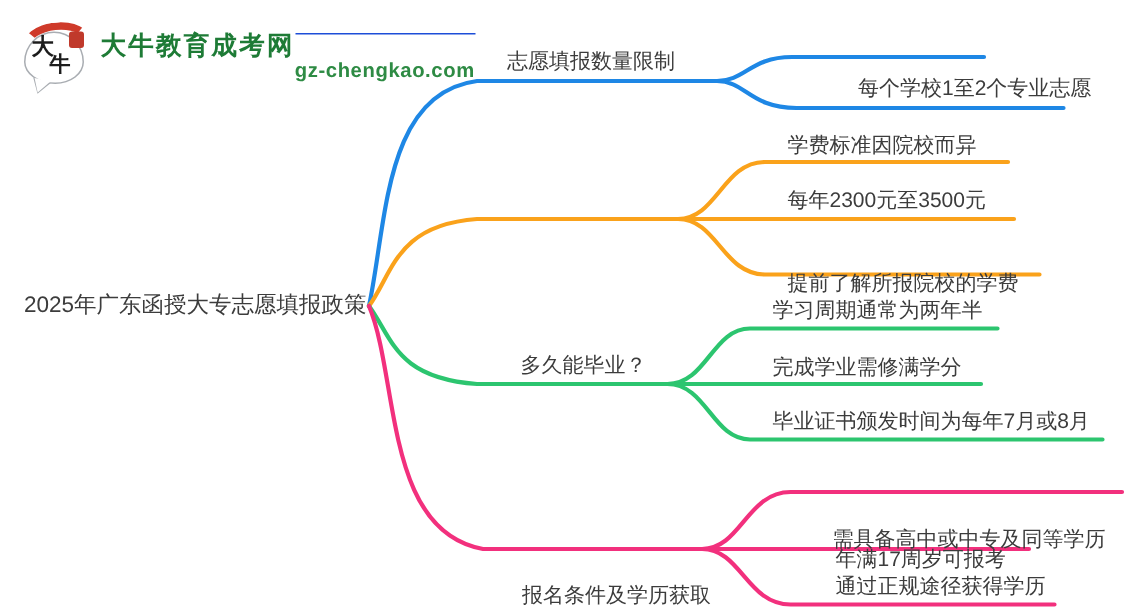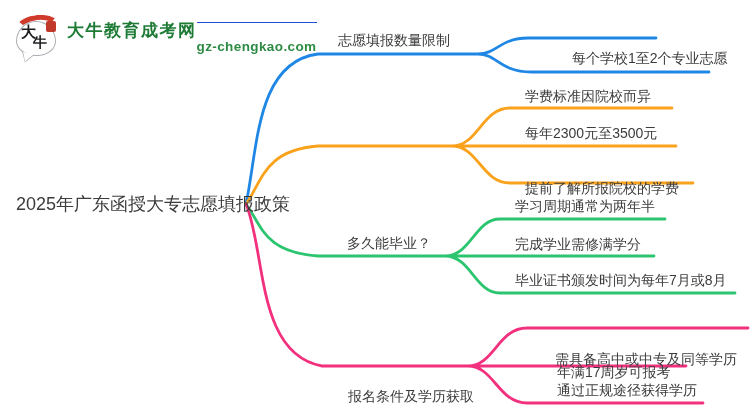"2025年广东函授大专志愿填报政策" .root-lbl { font-size: 18px -> 15px }
